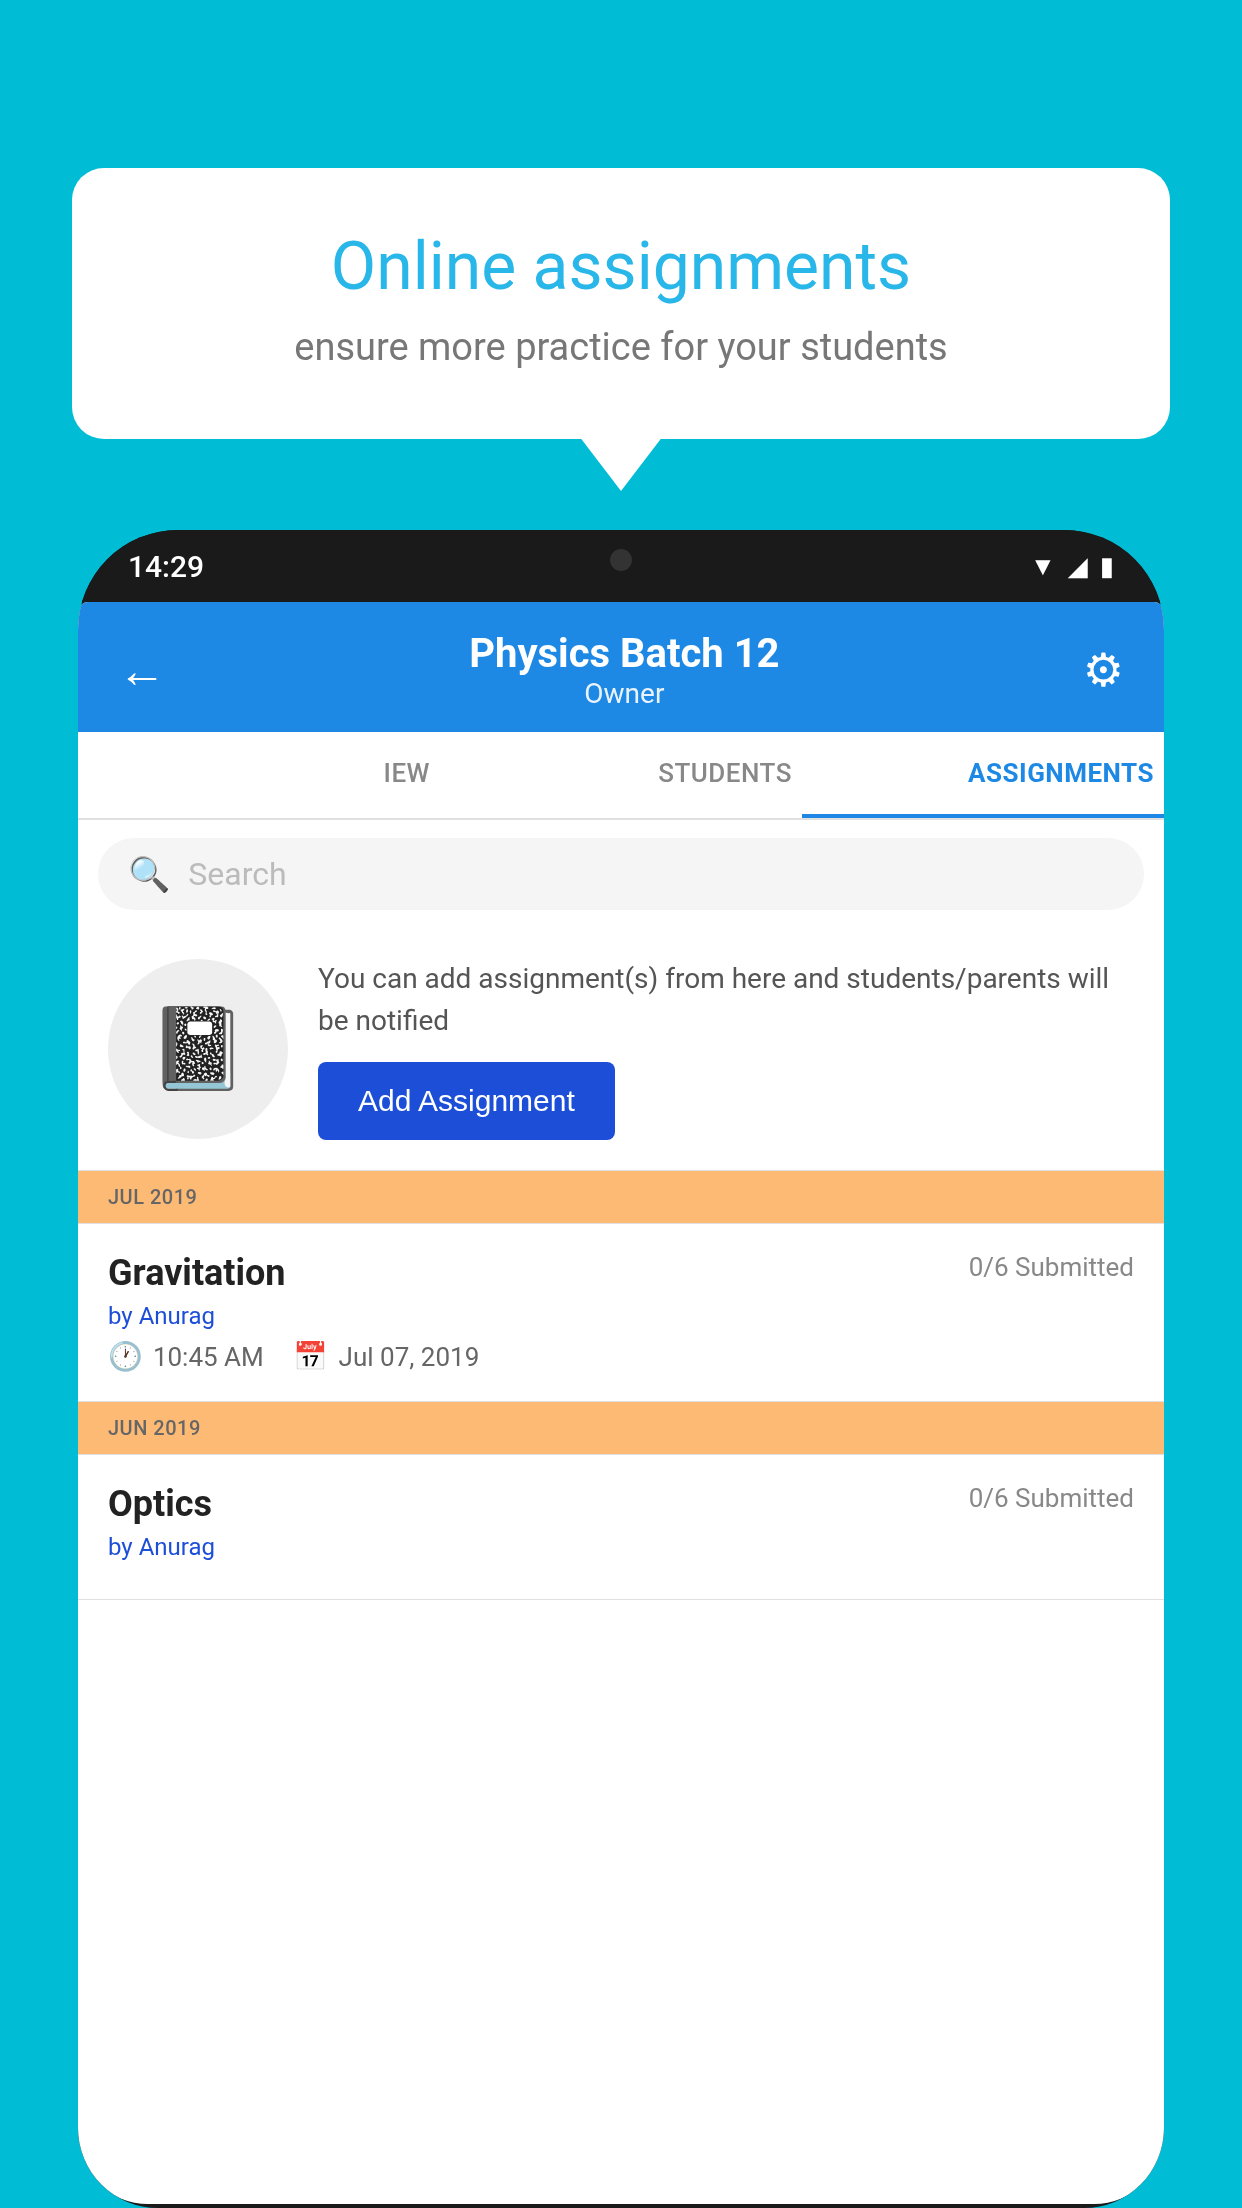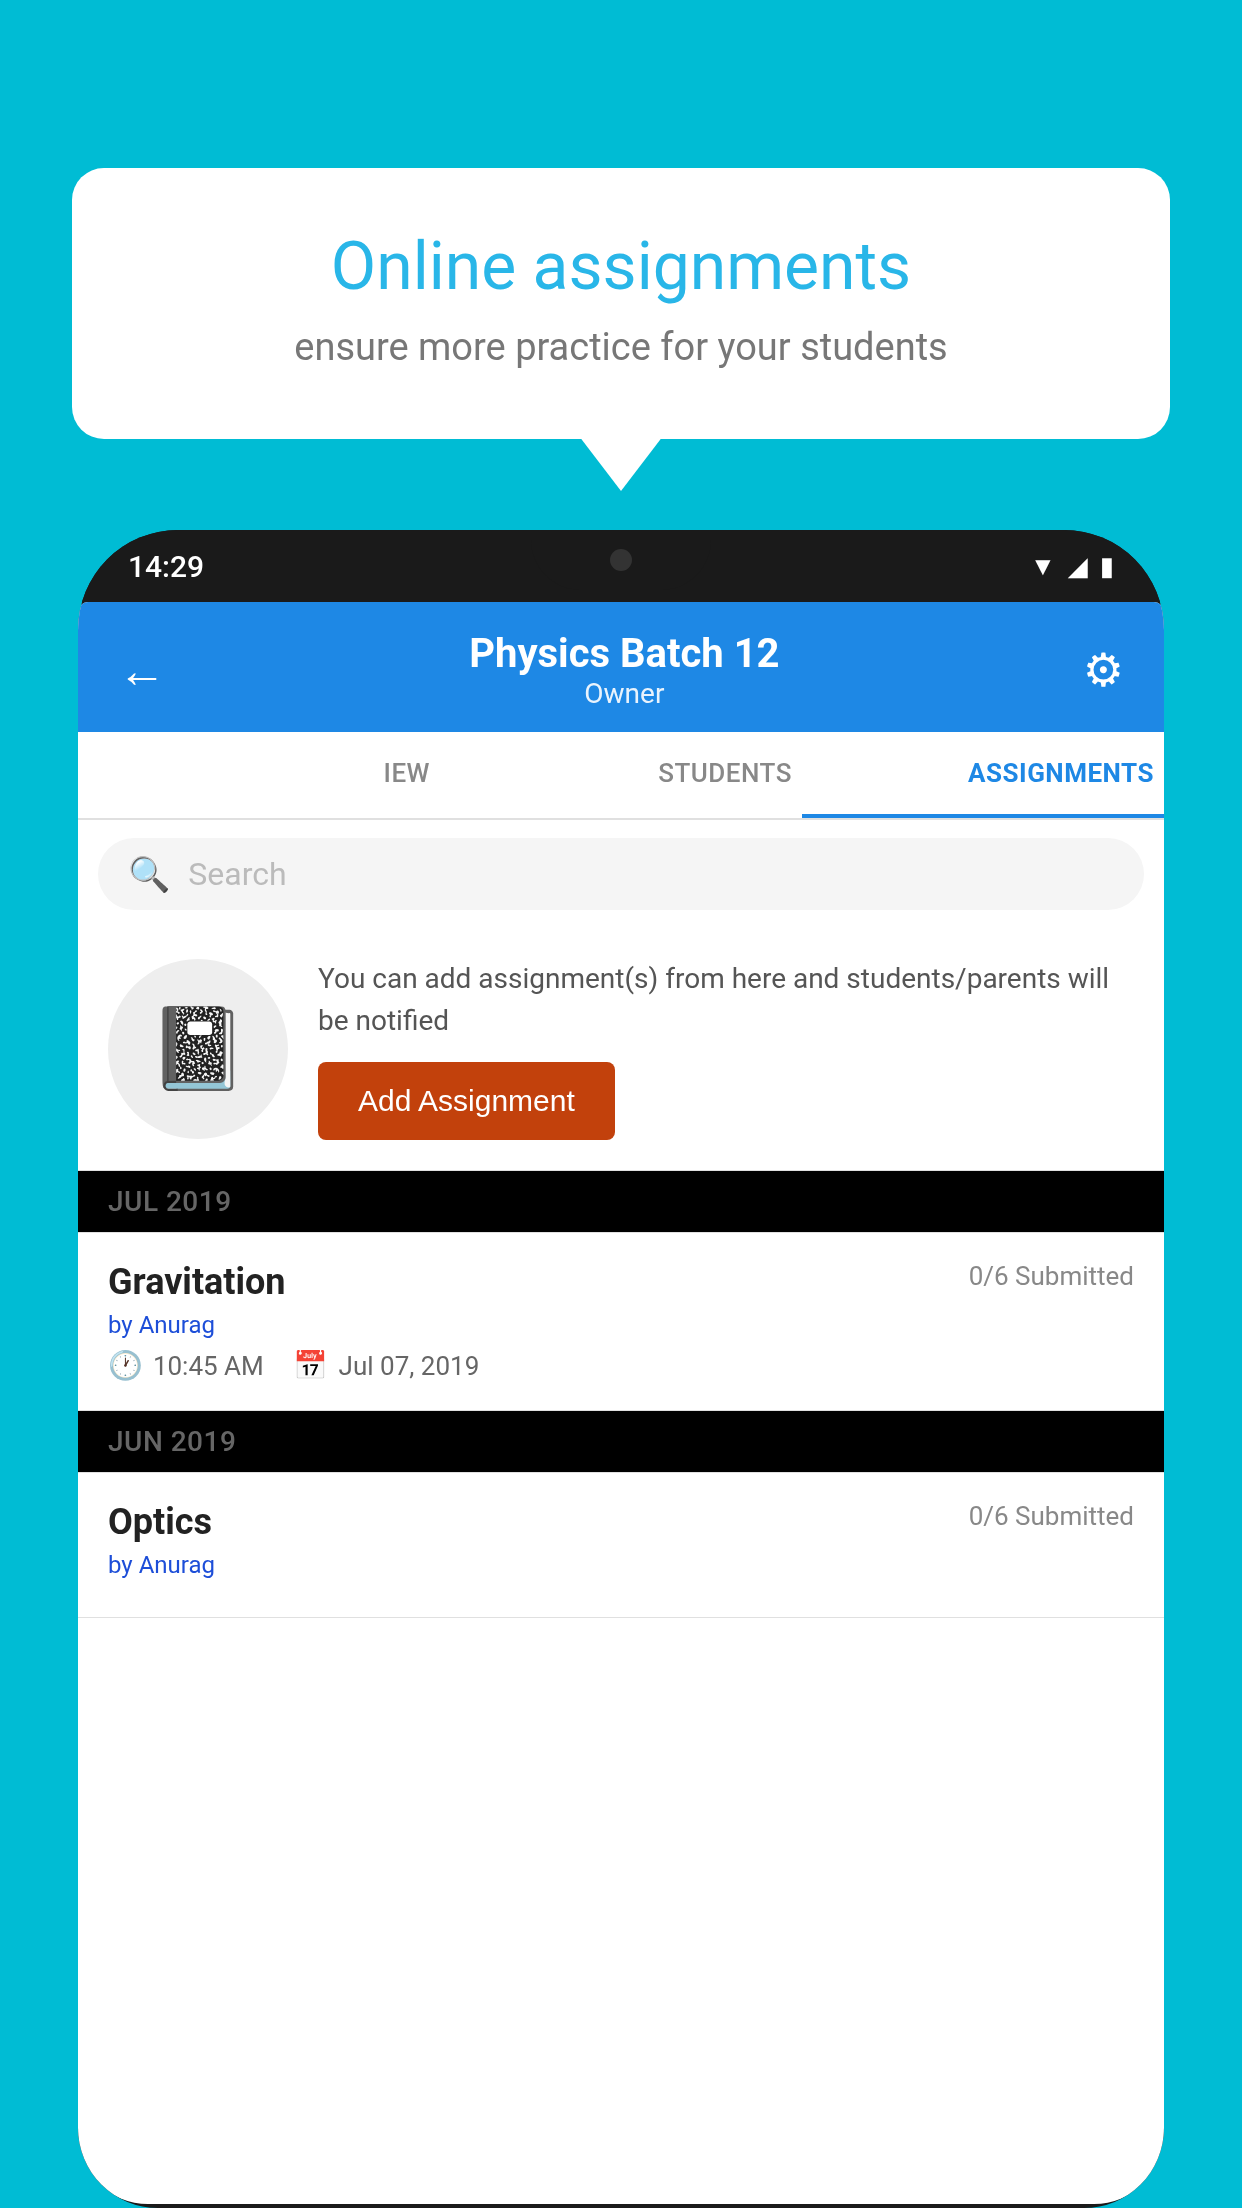"Add Assignment" .add-assignment-btn { background: #c2410c -> #1d4ed8 }
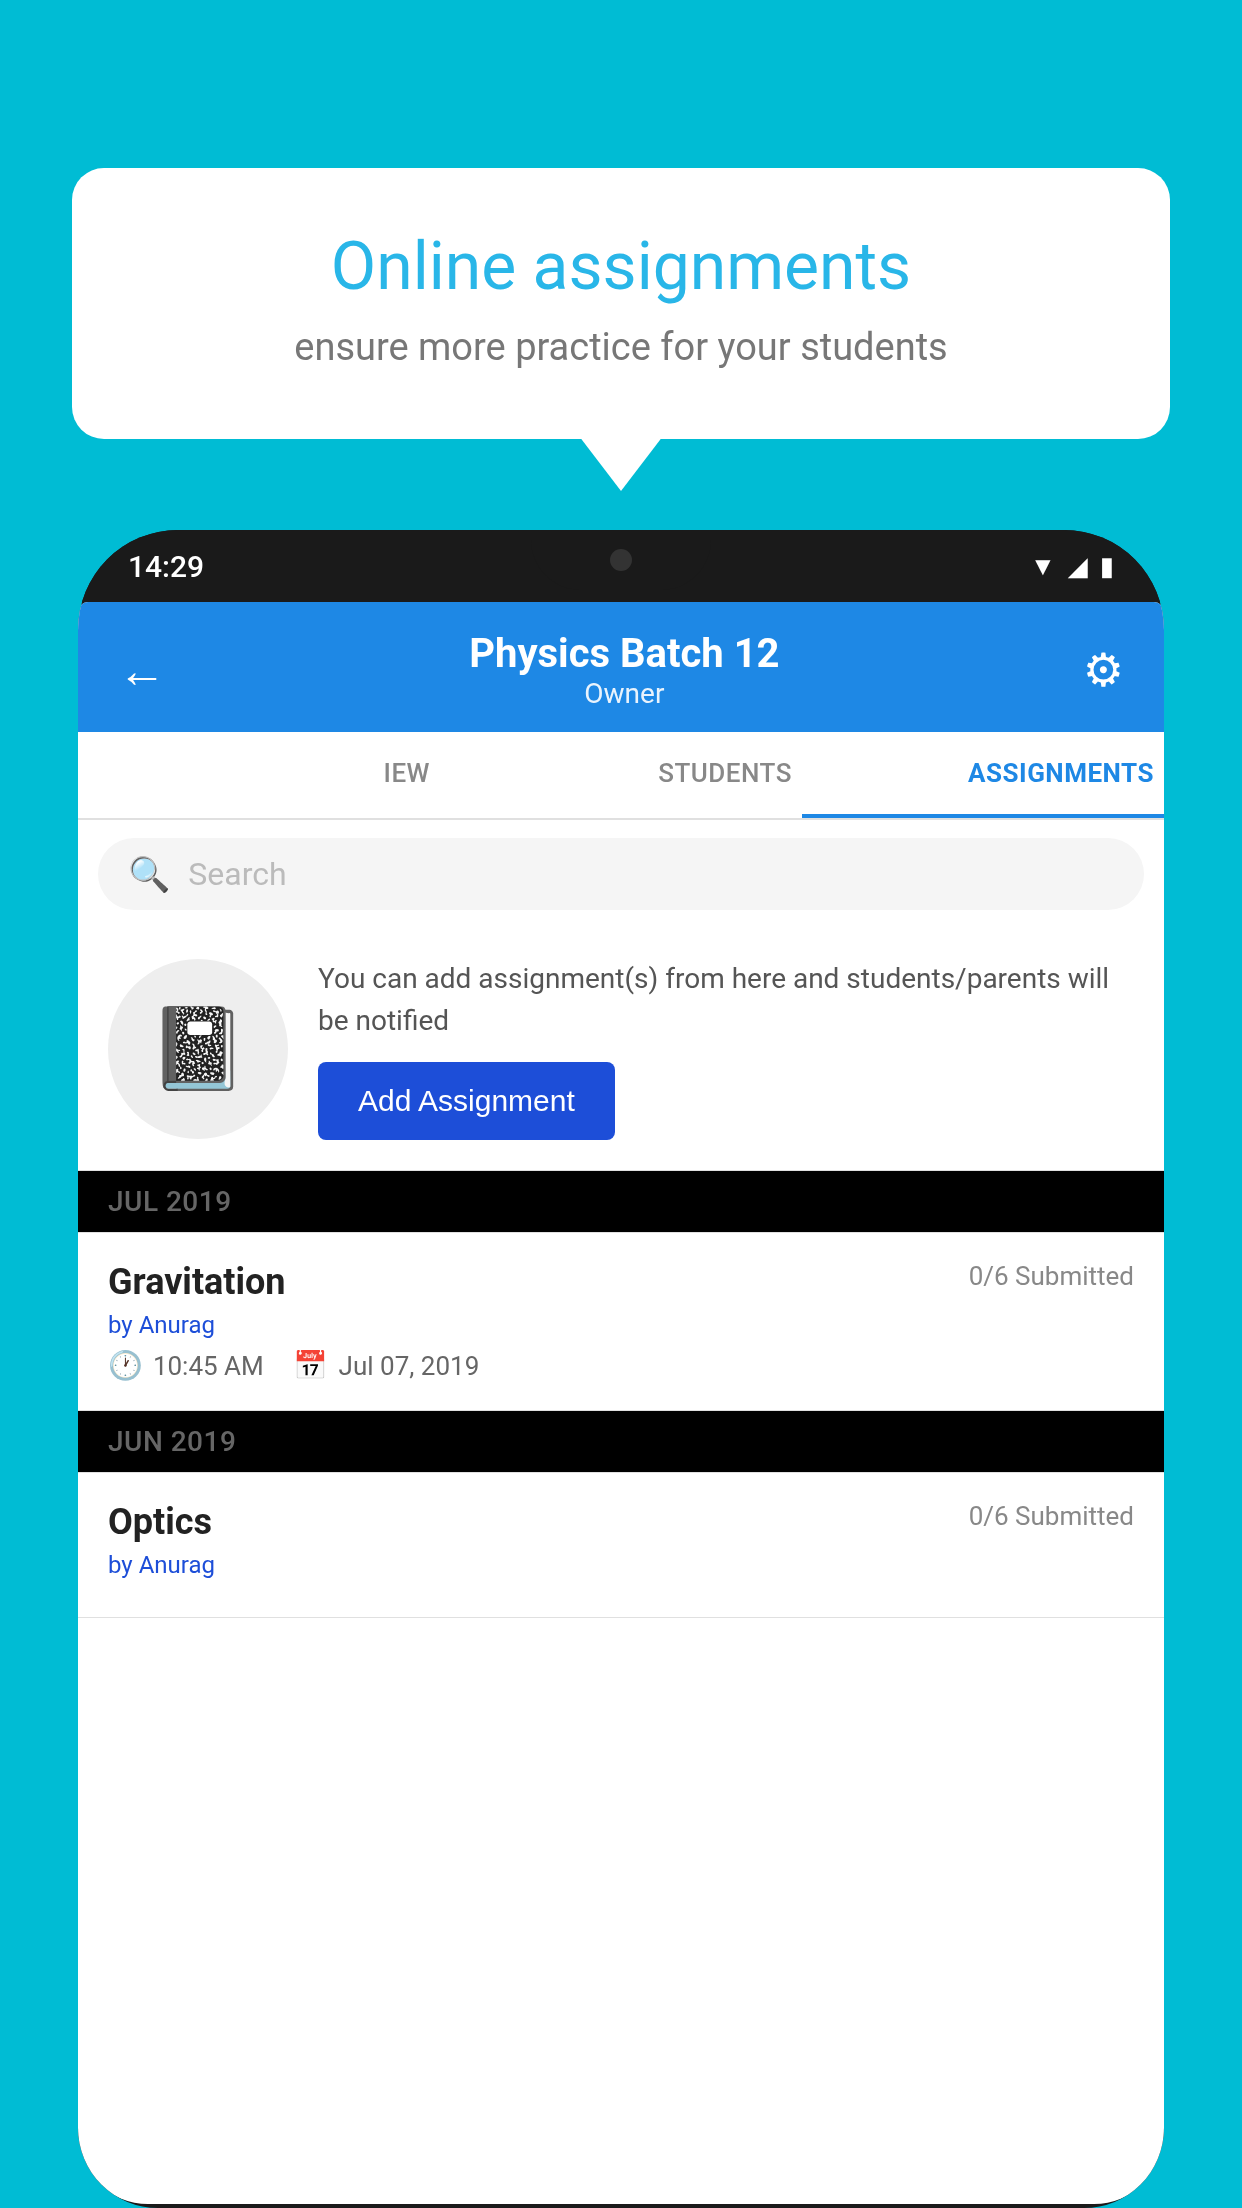"JUL 2019" .month-separator { background: #000000 -> #fdba74; font-size: 28px -> 20px }
